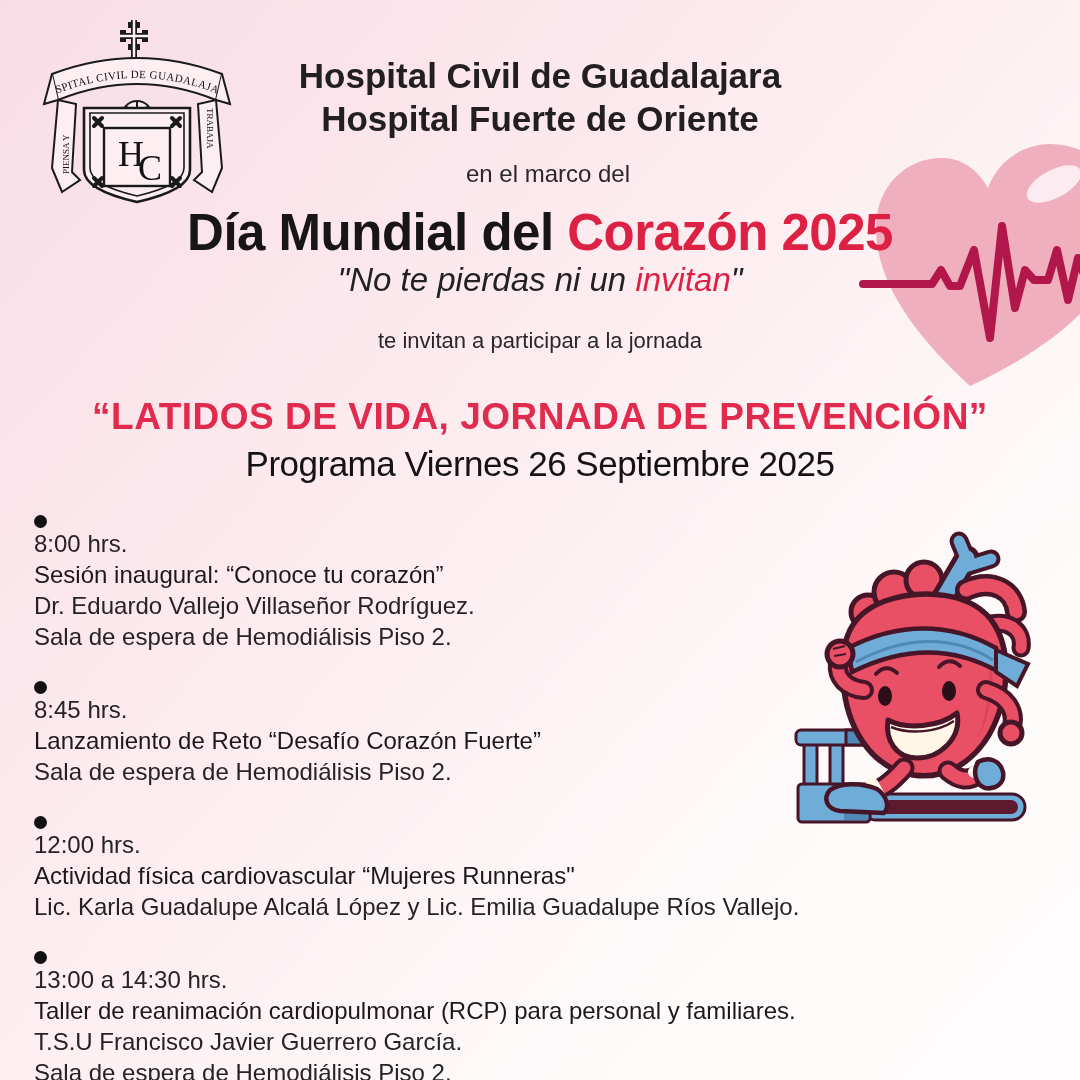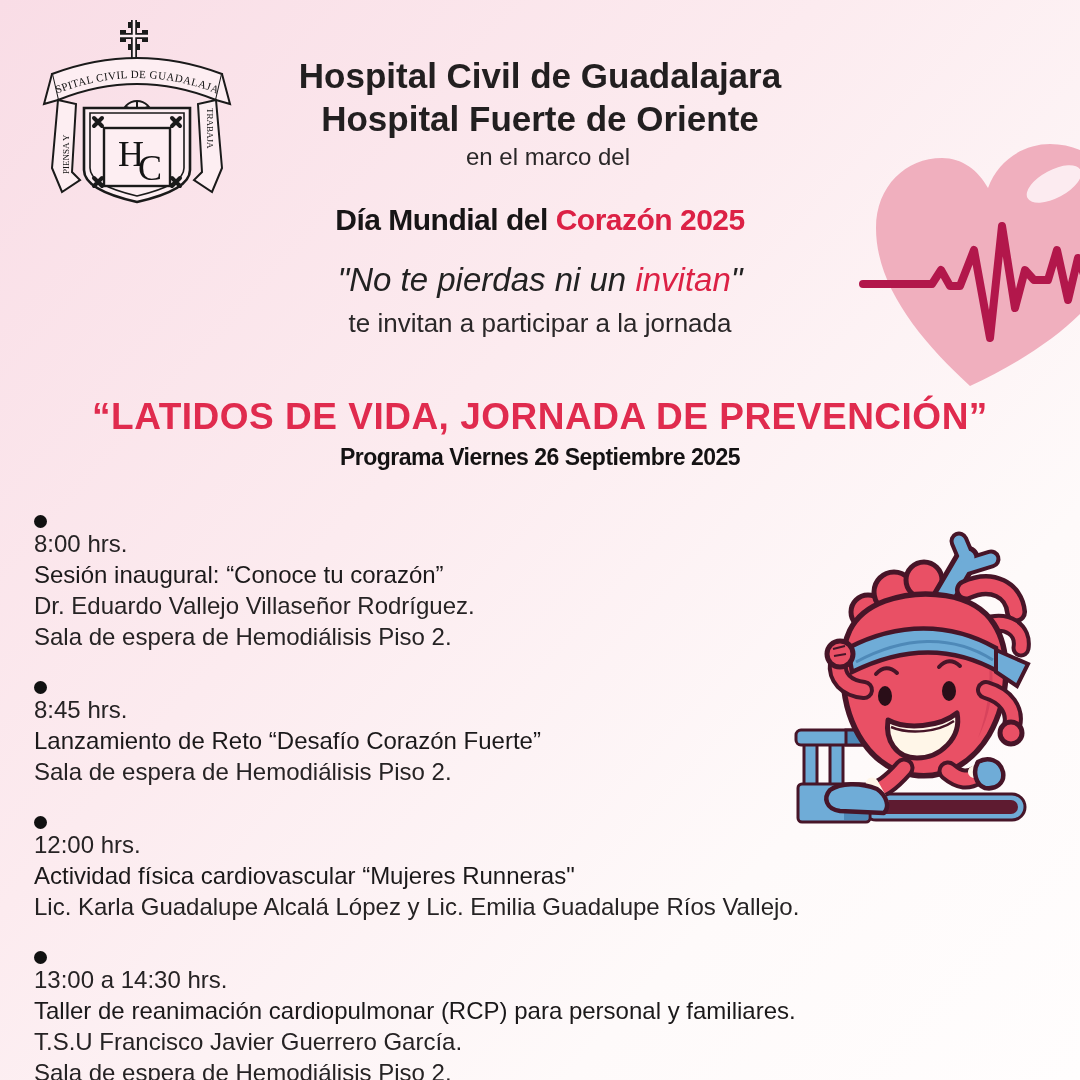"en el marco del" .kicker { top: 143px -> 160px }
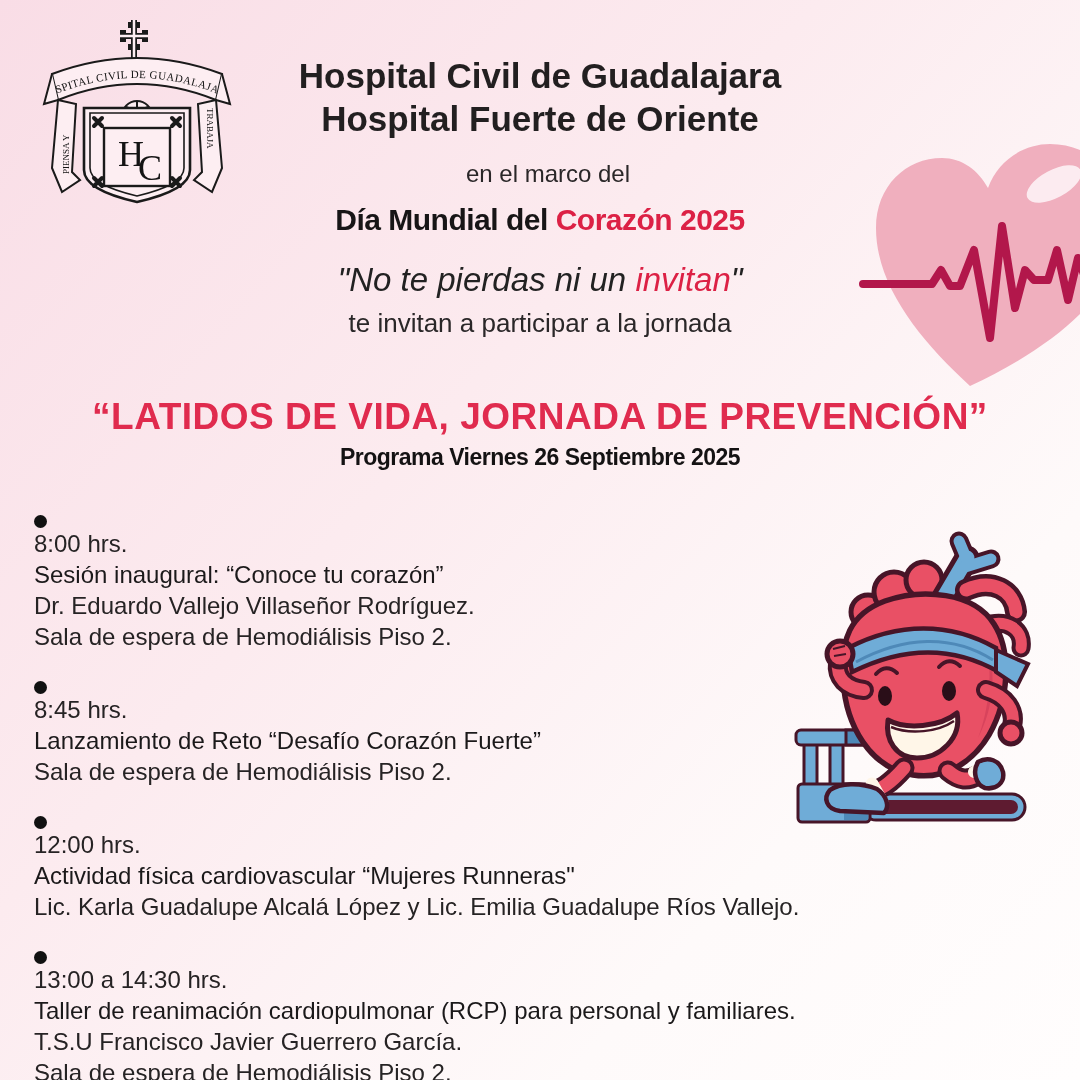"Día Mundial del Corazón 2025" .event-title { font-size: 30px -> 51px }
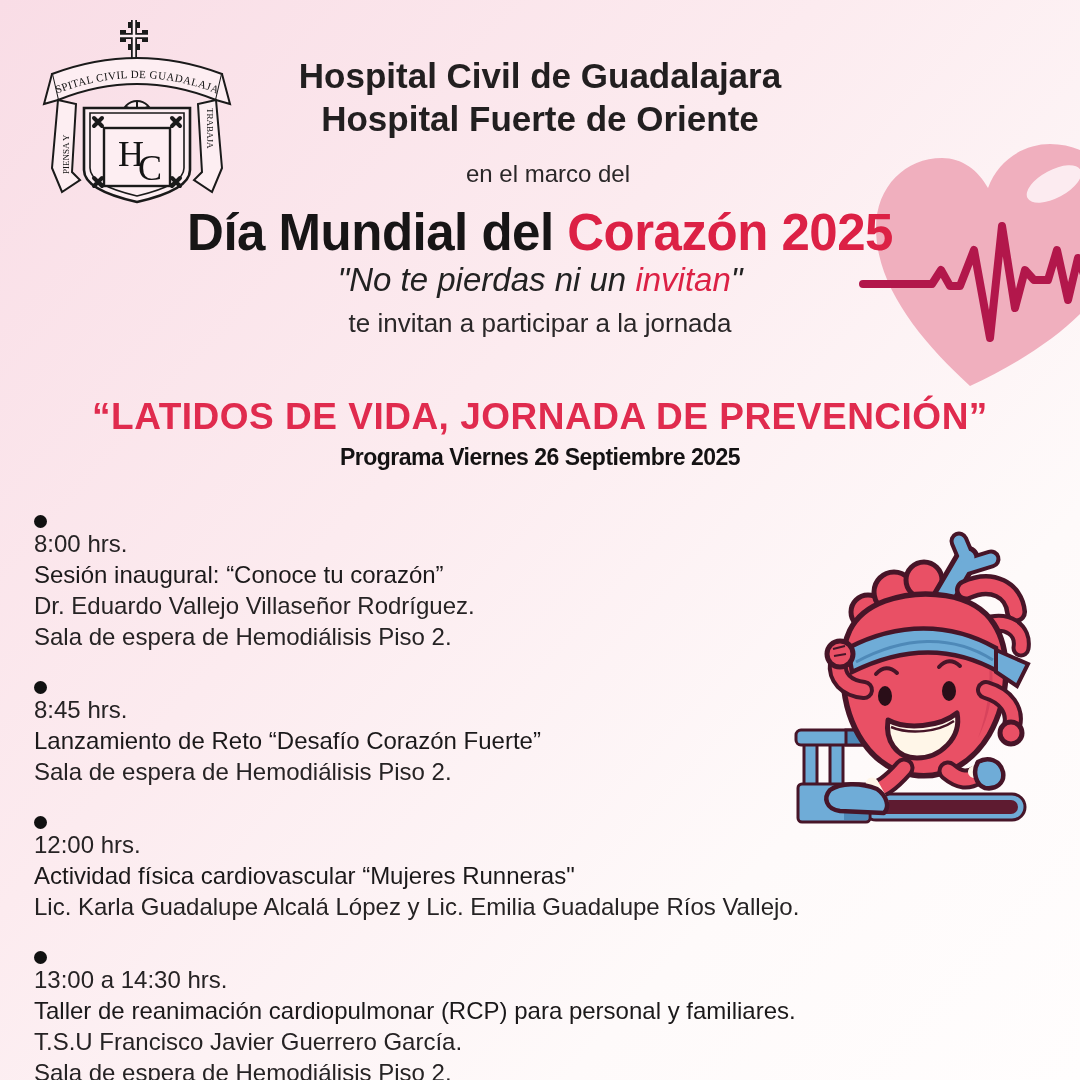"te invitan a participar a" .invite { font-size: 26px -> 22px; top: 308px -> 328px }
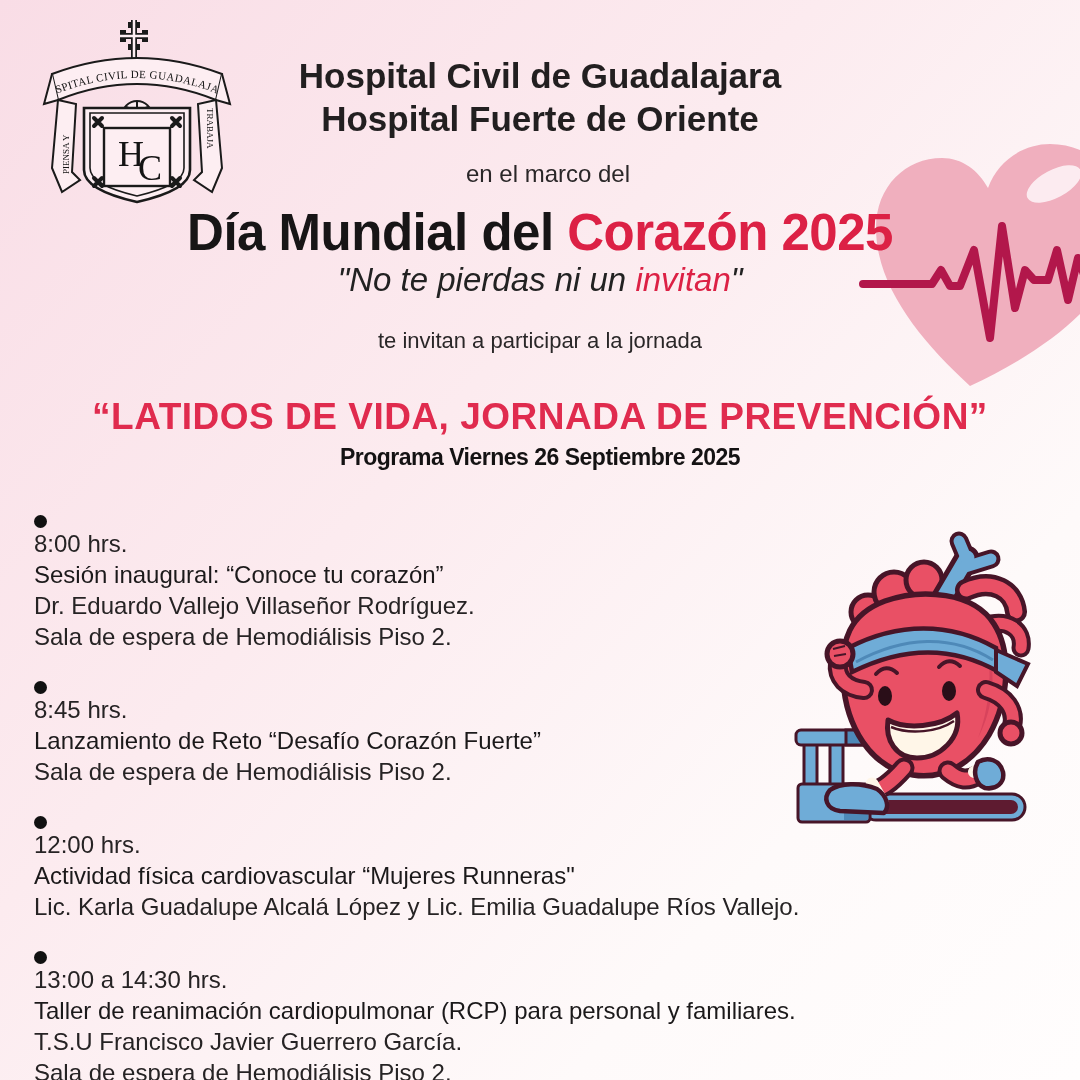"Programa Viernes 26 Septiembre 2025" .program { font-size: 23px -> 35px; font-weight: bold -> normal }
